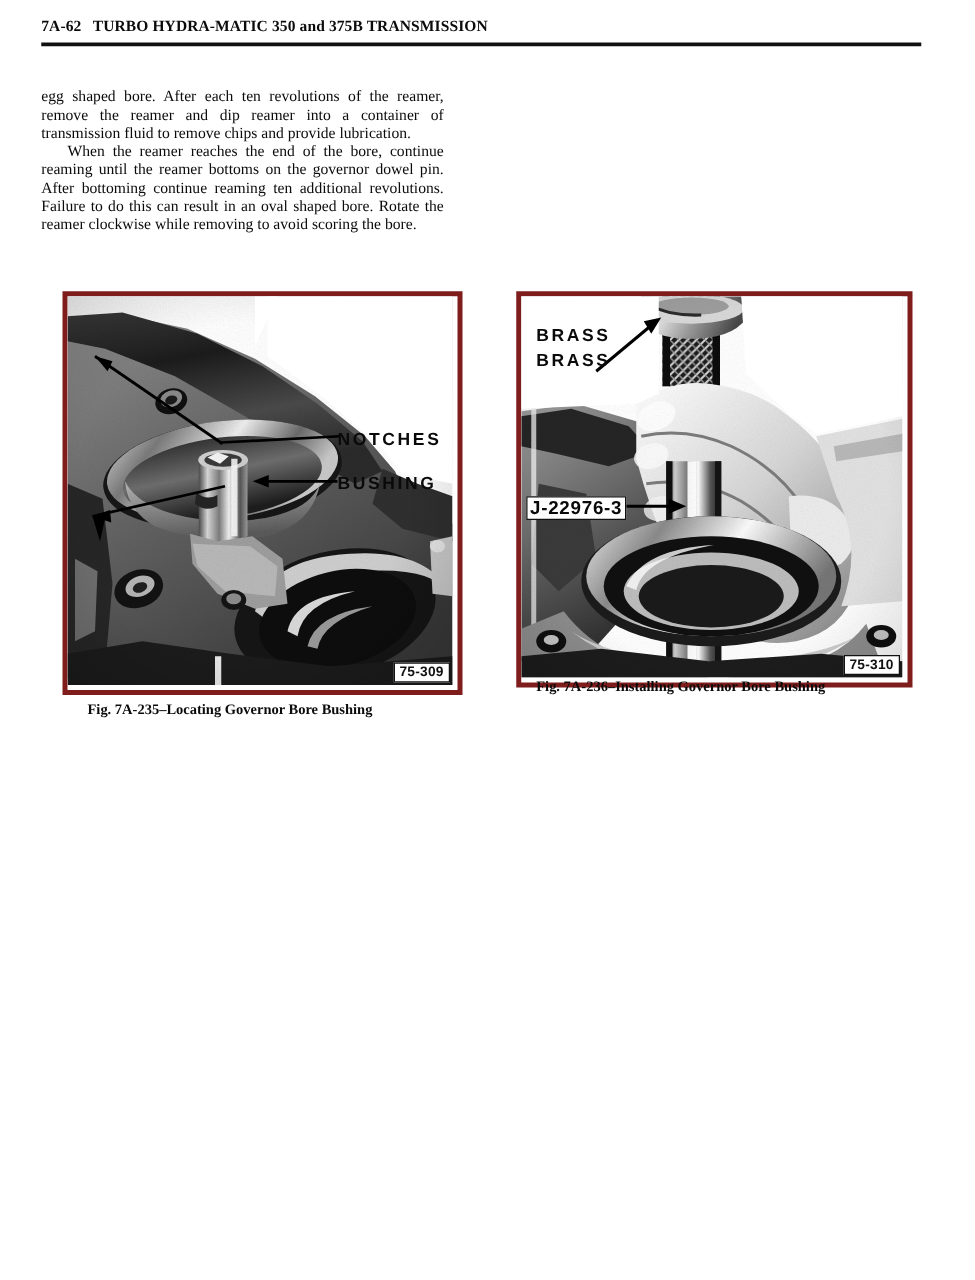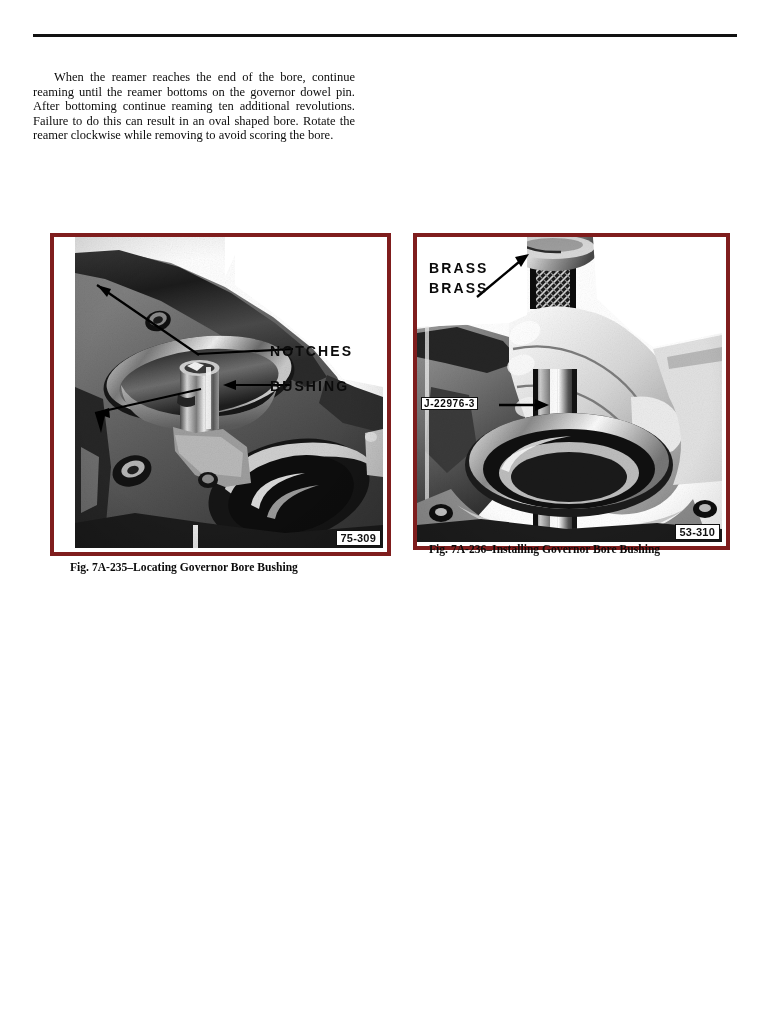"7A-62 TURBO HYDRA-MATIC 350 and" div.running-head { html: none -> <div> <span>7A-62</span><span>TURBO HYDRA-MATIC 350 and 375B TRANSMISSION</span> </div> }
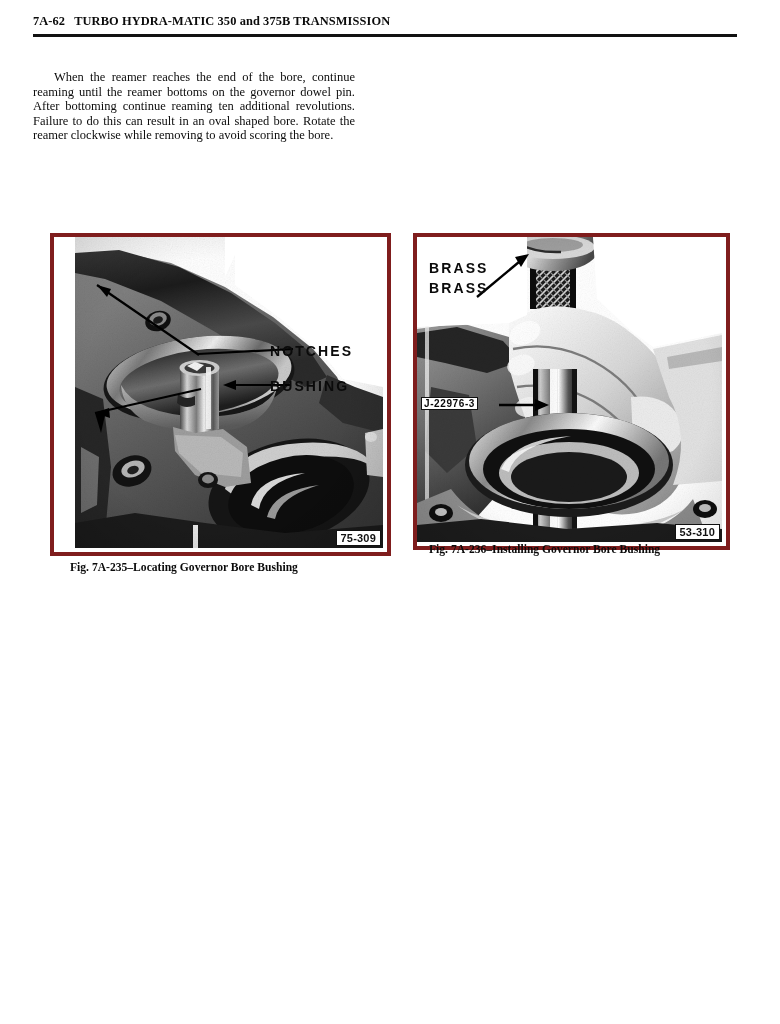"egg shaped bore. After each" p { html: none -> <p>egg shaped bore. After each ten revolutions of the reamer, remove the reamer and dip reamer into a container of transmission fluid to remove chips and provide lubrication.</p> }
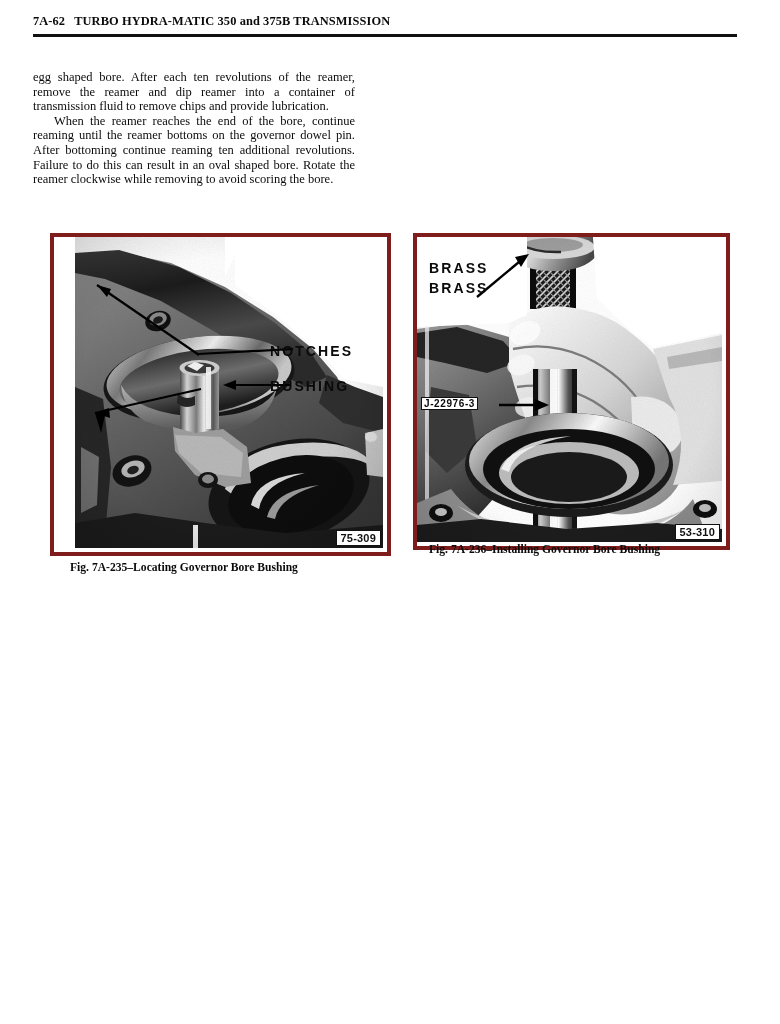"NOTCHES" .fig-left-frame { padding-left: 21px -> none }
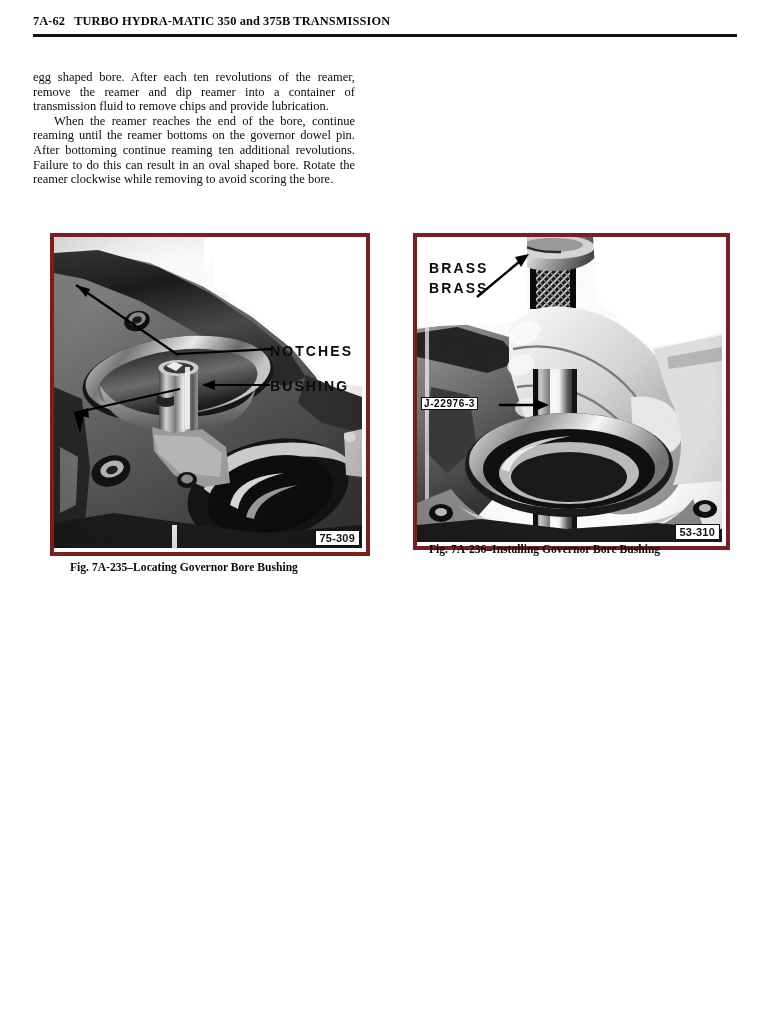"J-22976-3" .callout.boxed { font-size: 10px -> 15px }
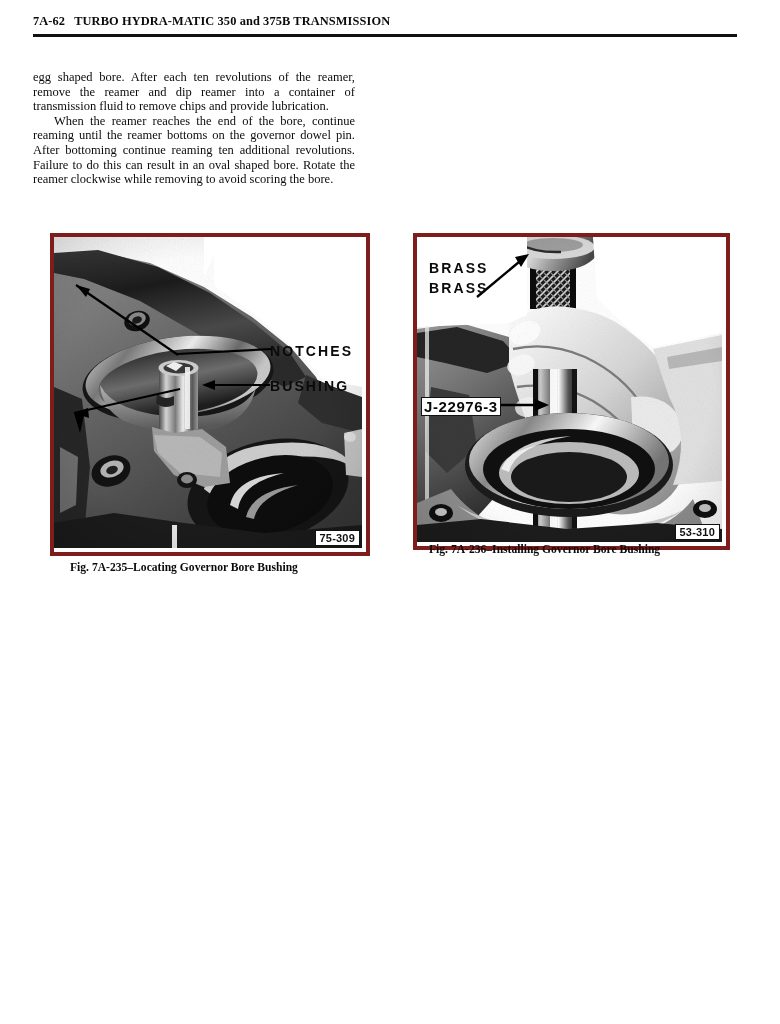"53-310" div.photo-id { text: 53-310 -> 75-310 }
